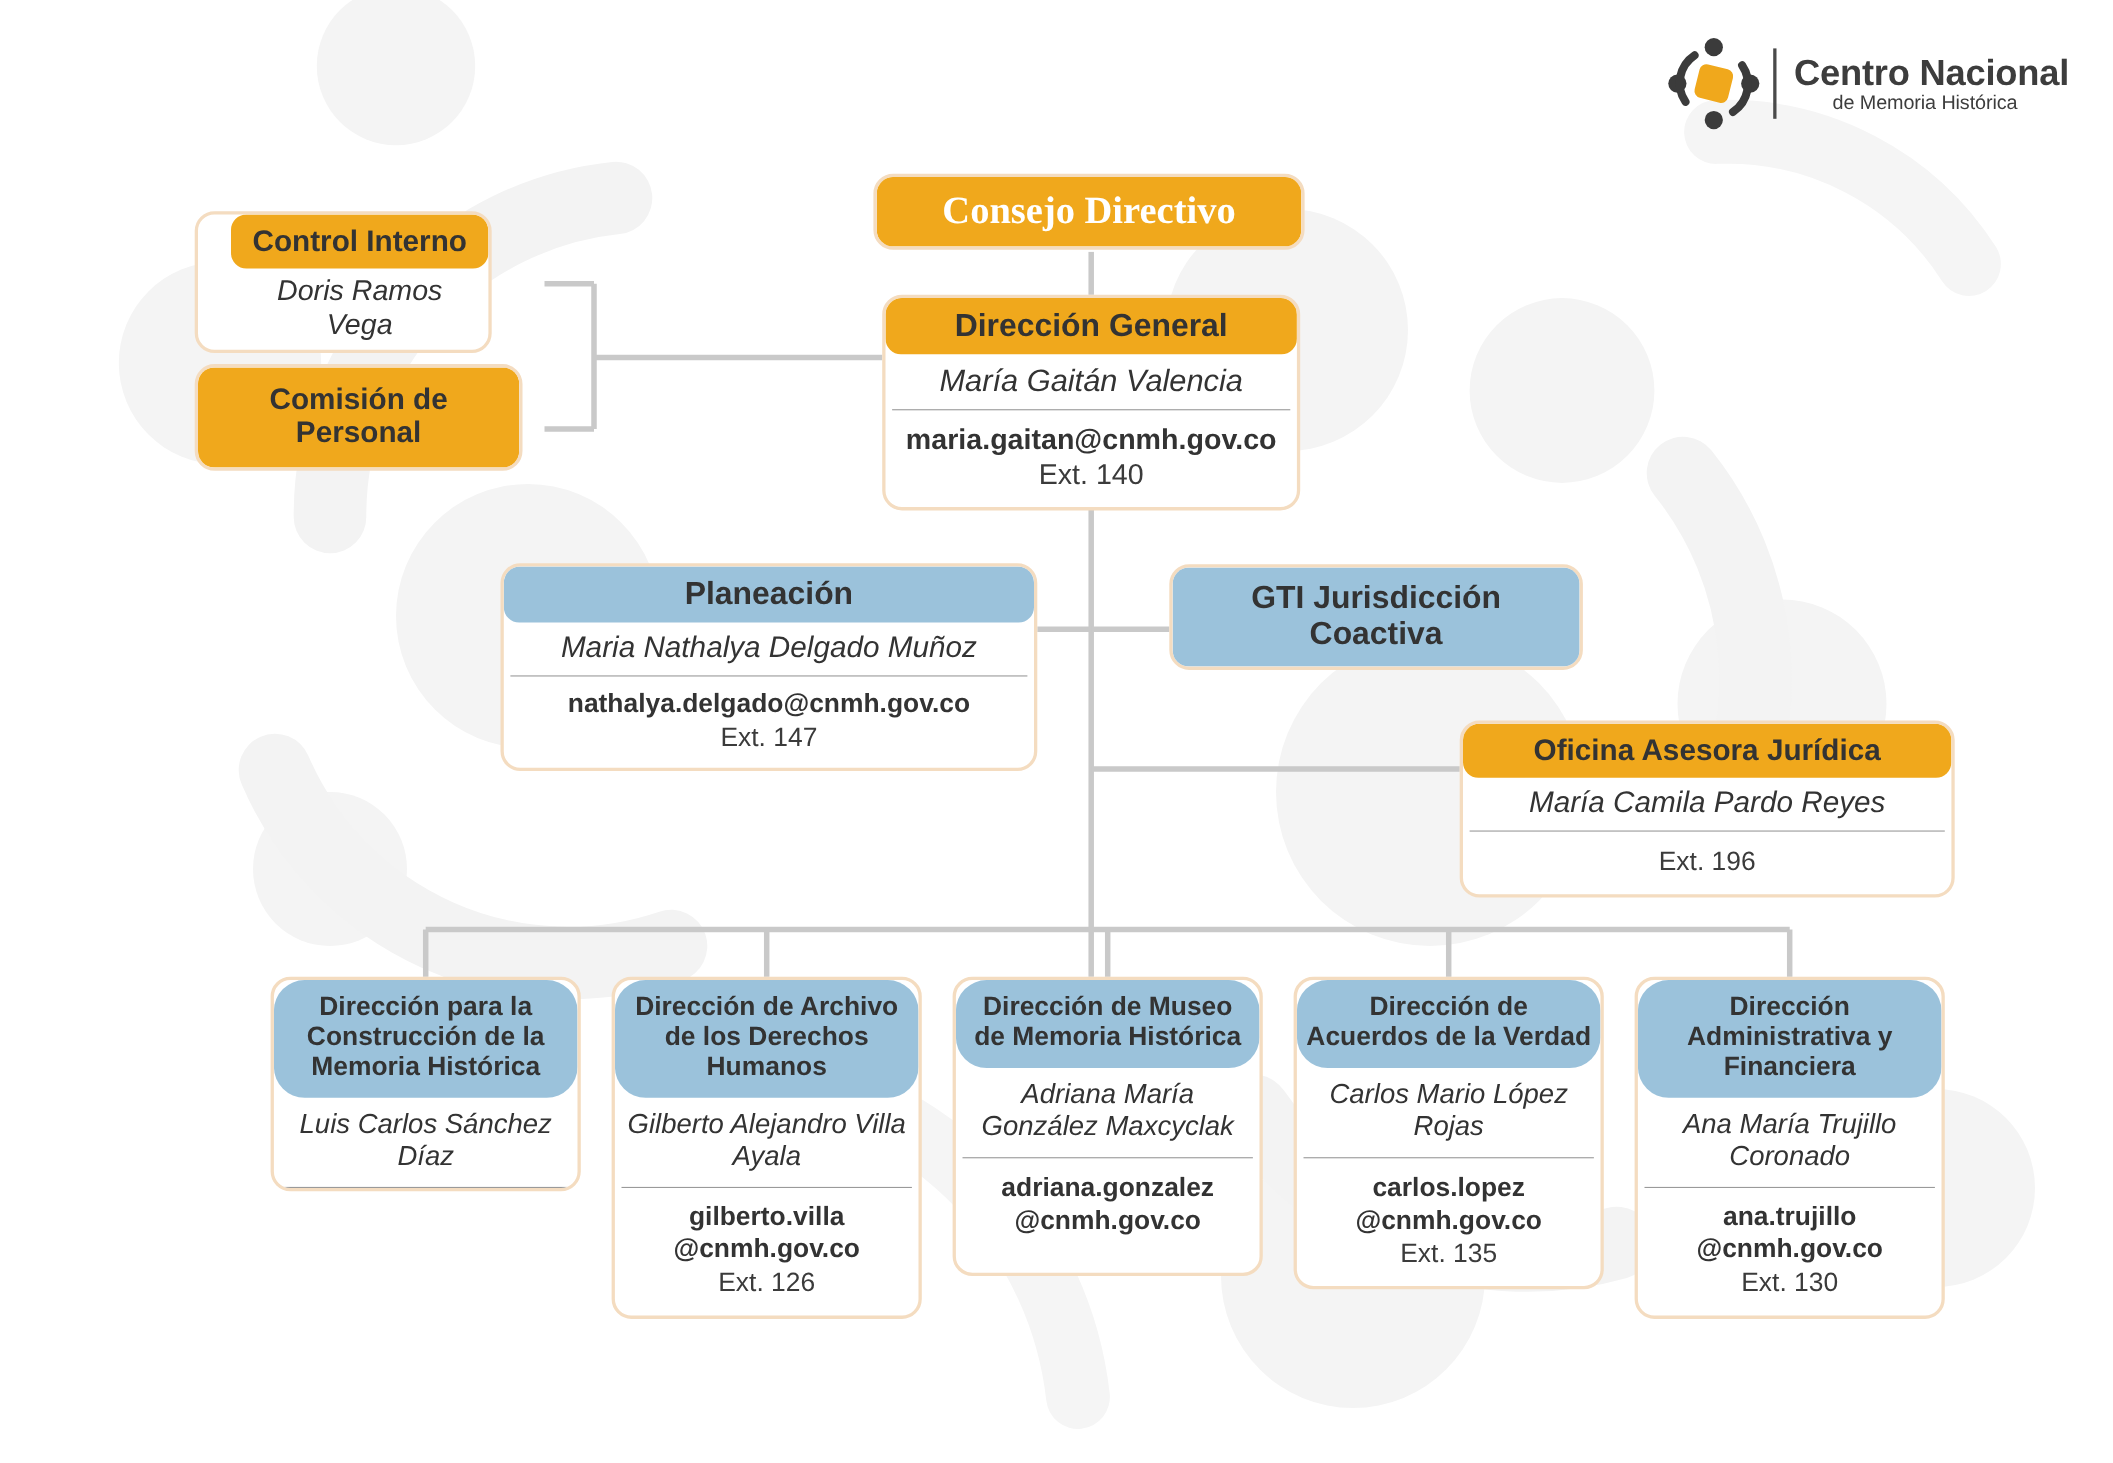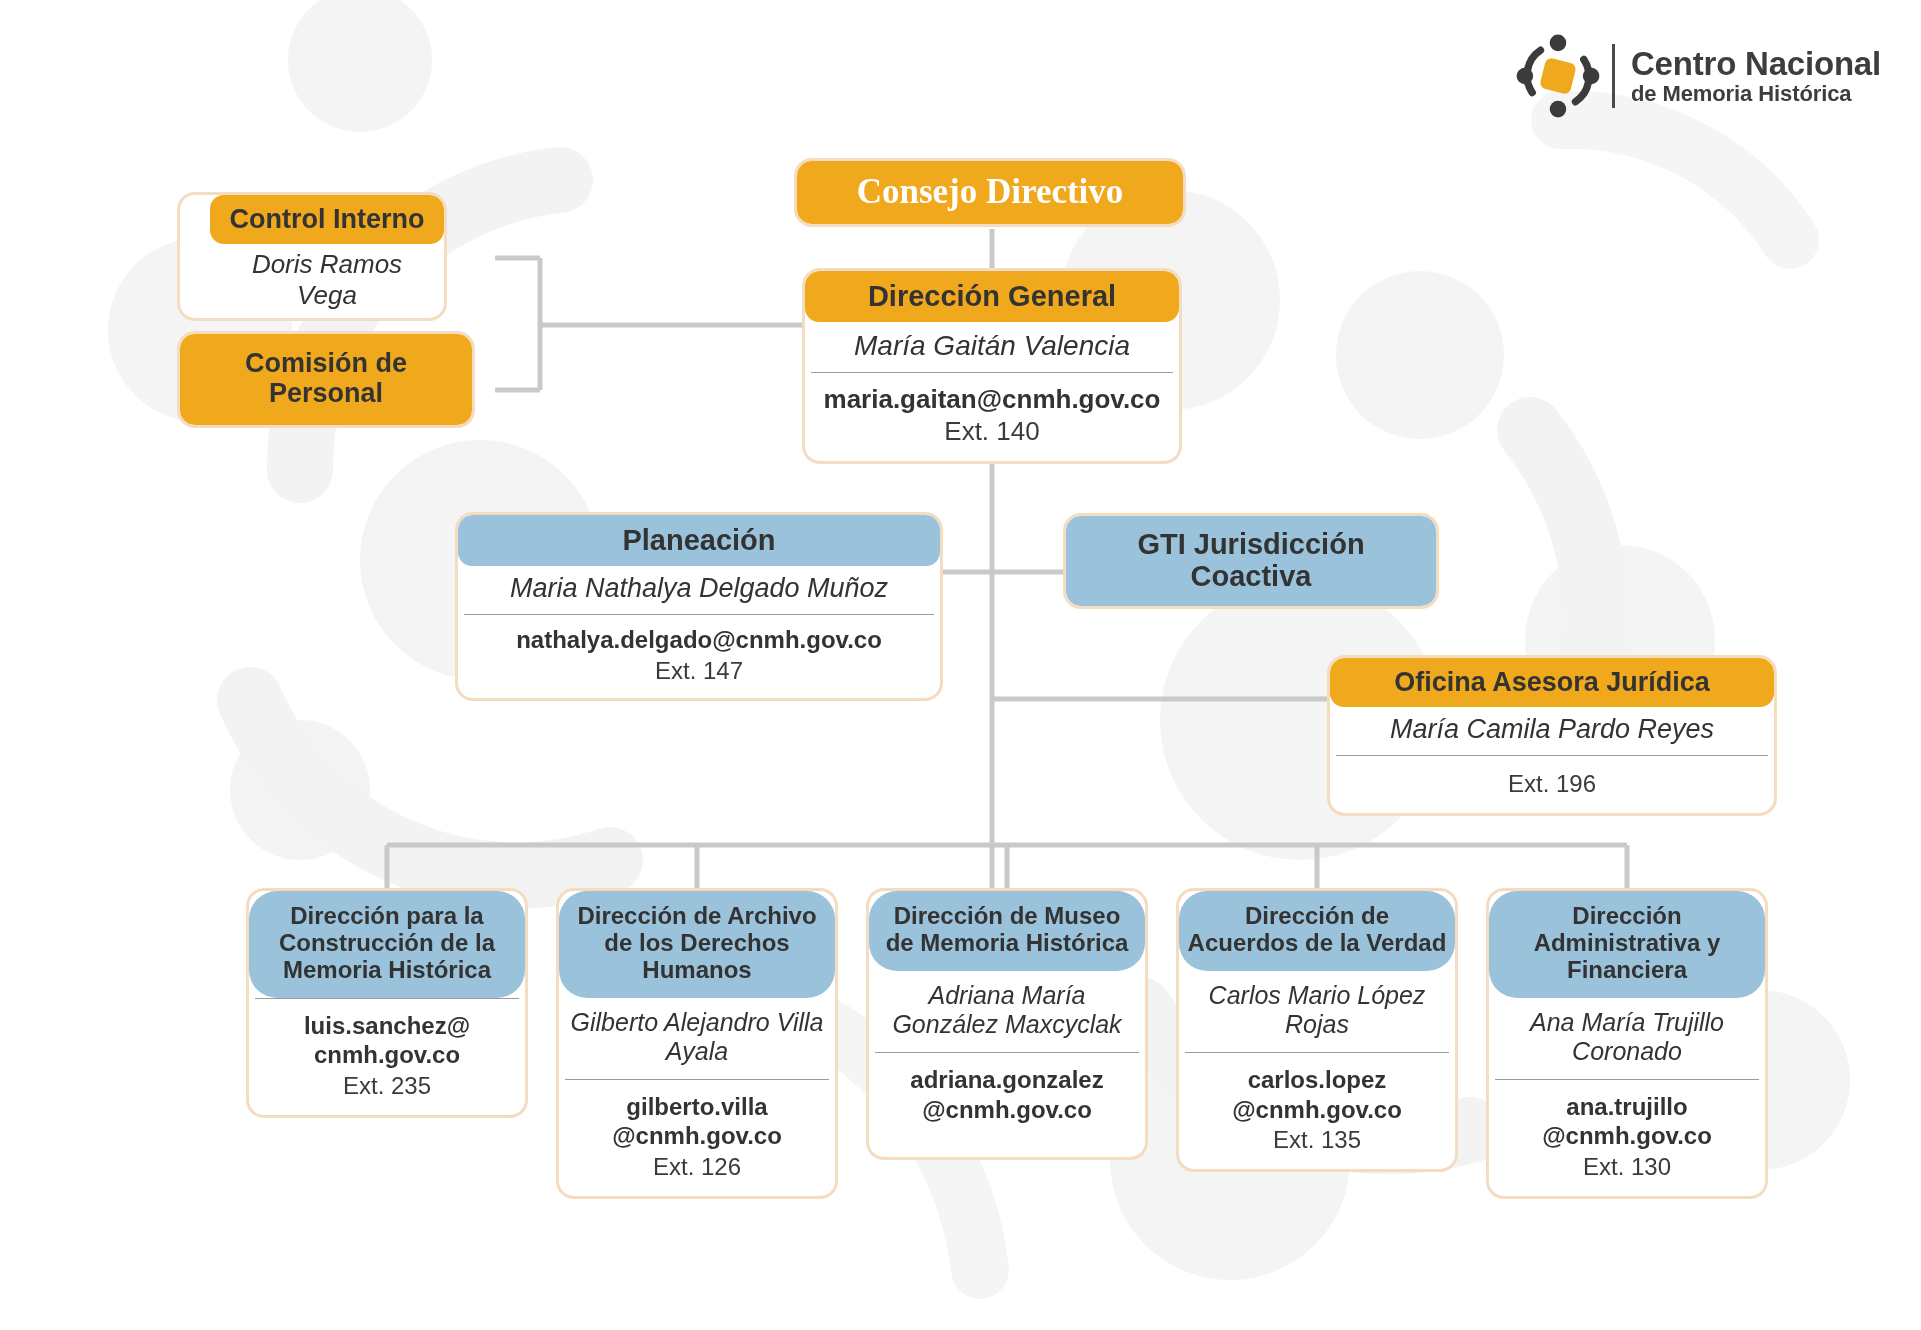"de Memoria Histórica" #brand-logo .wm-line2 { font-size: 22px -> 18px; font-weight: 700 -> 400; margin-left: none -> 35px }
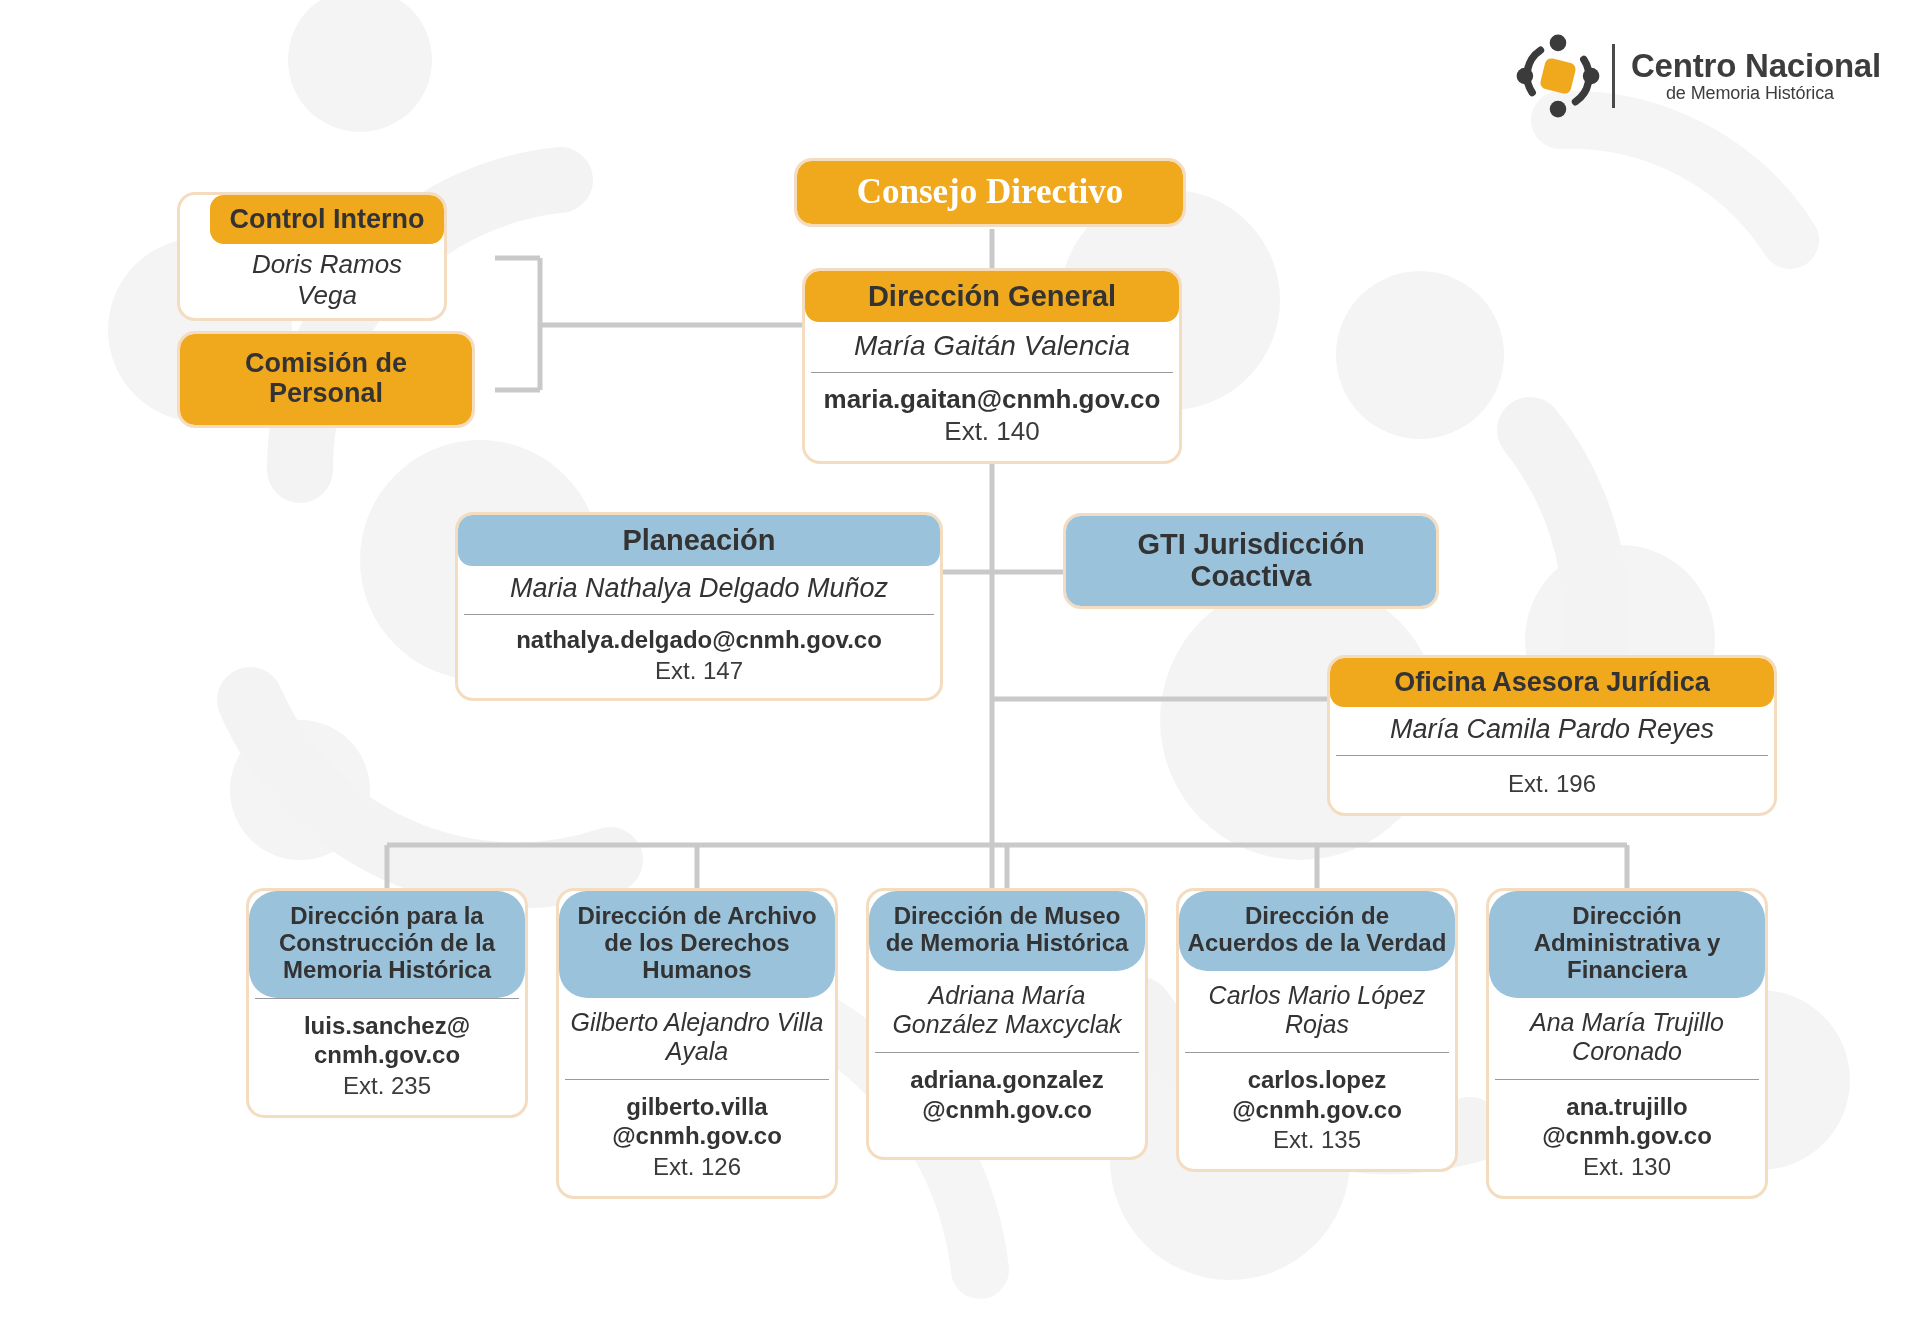"Luis Carlos Sánchez Díaz" div.person { html: none -> <div>Luis Carlos Sánchez Díaz</div> }
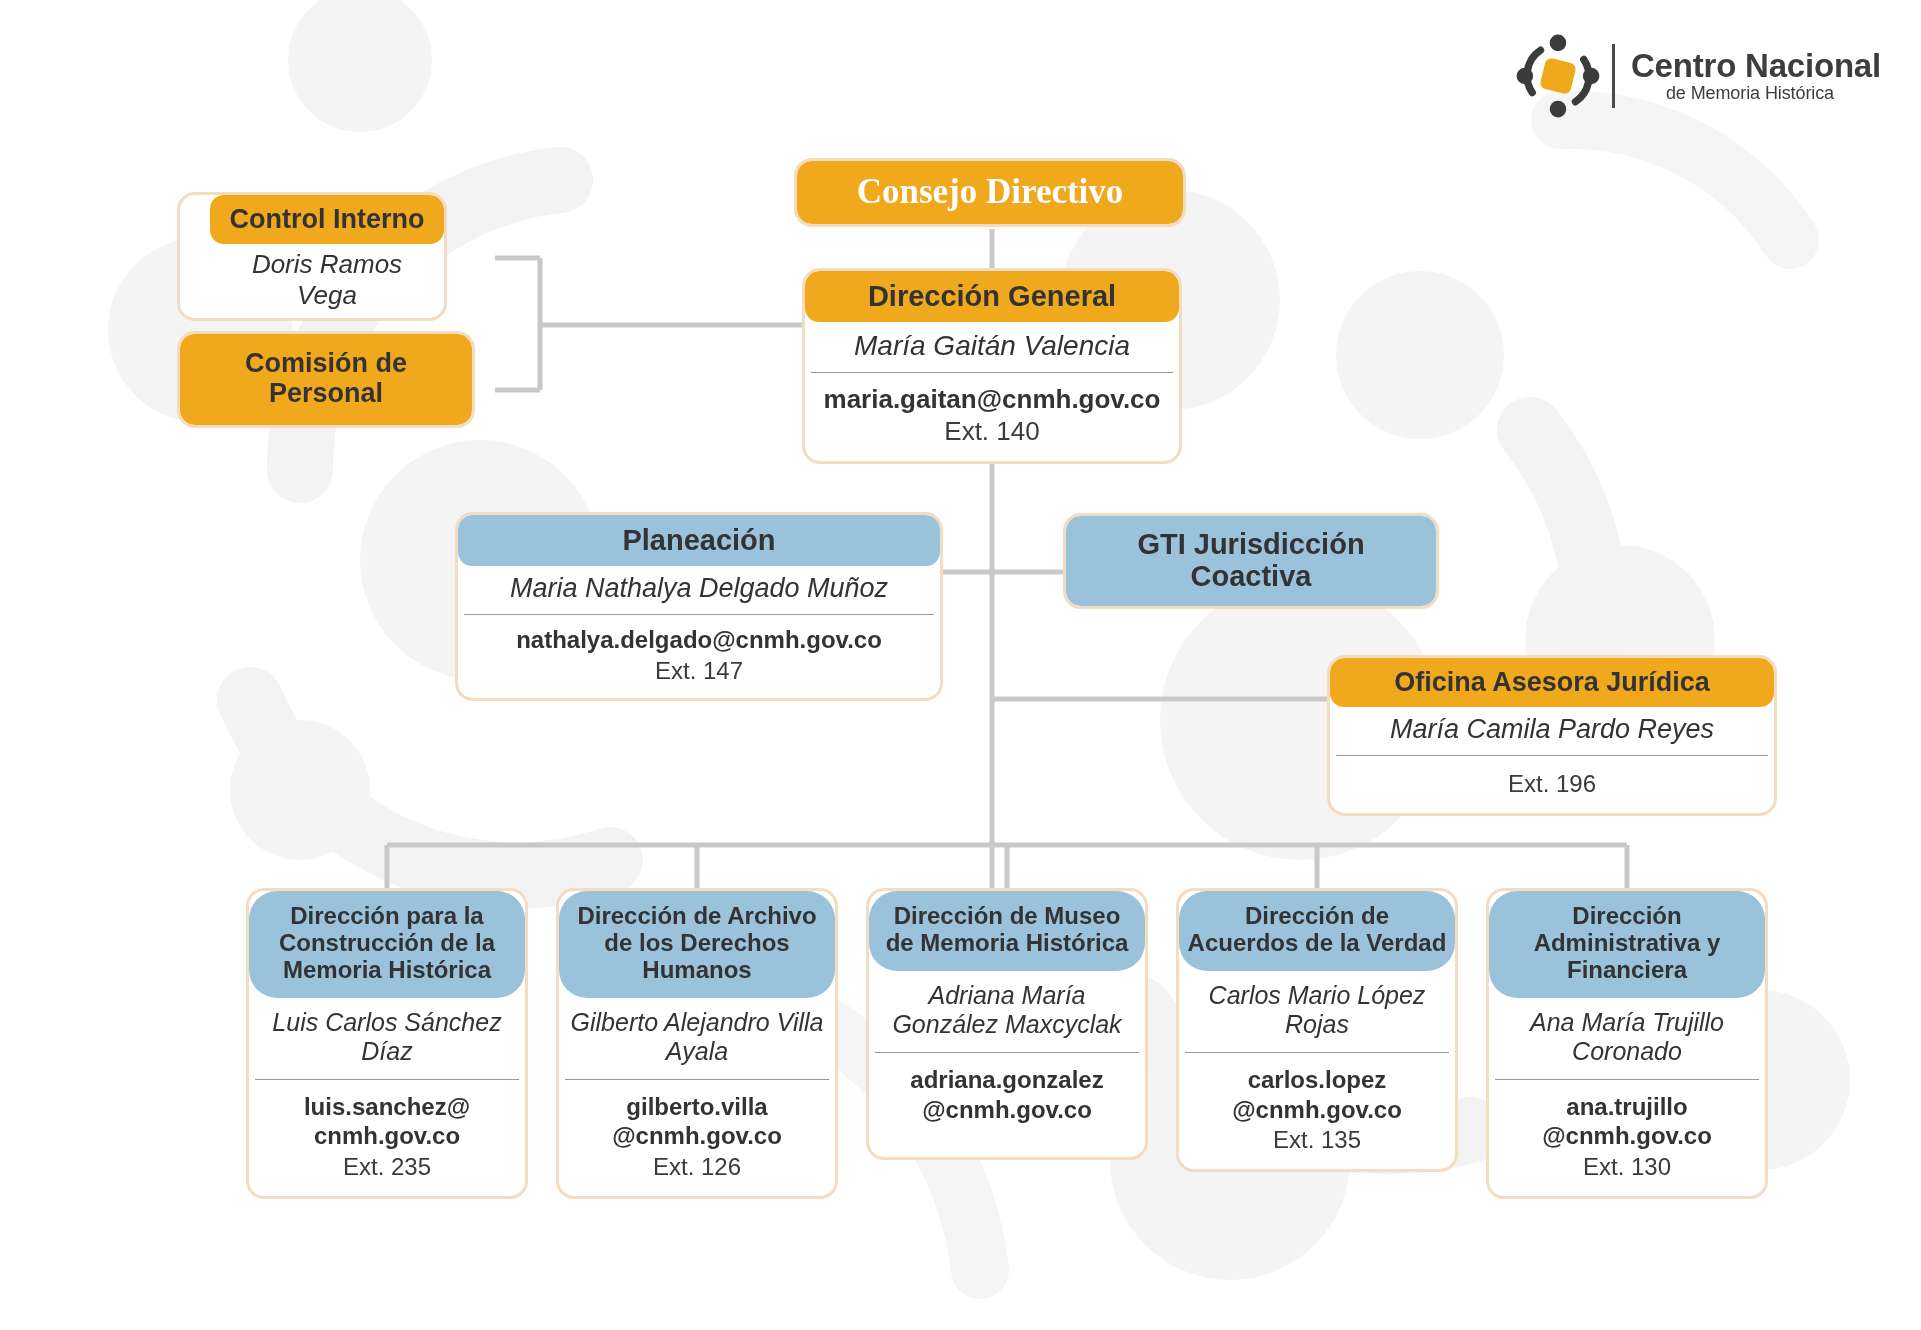"luis.sanchez@ cnmh.gov.co" div.contact { html: <div> <div>luis.sanchez@ cnmh.gov.co</div> <div>Ext. 235</div> </div> -> none }
